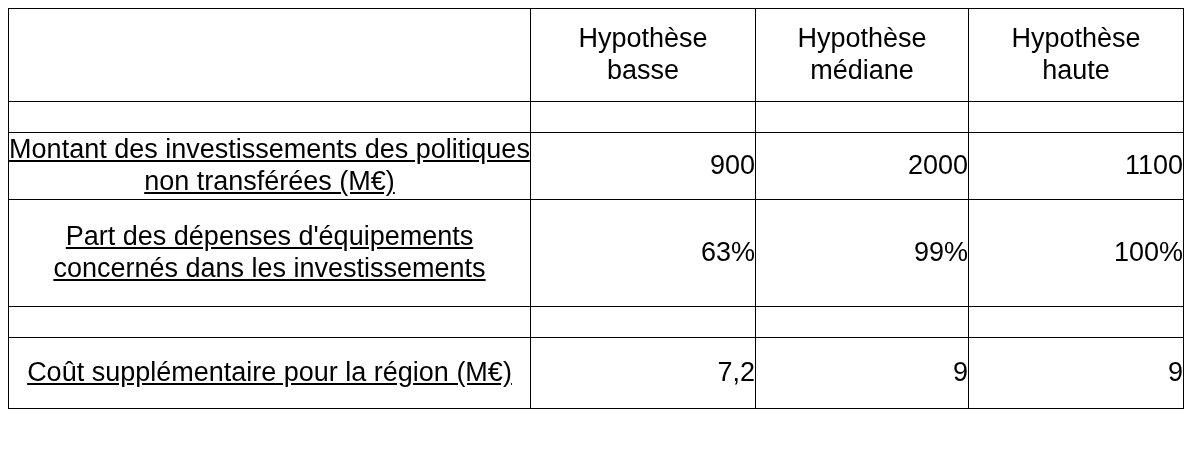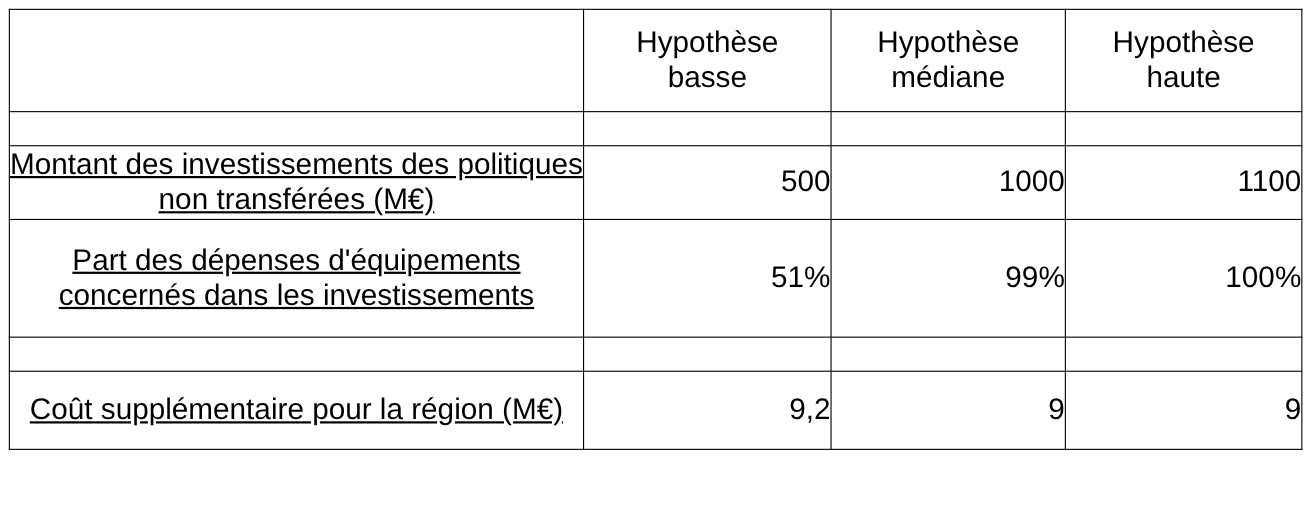"500" td.val-cell { text: 500 -> 900 }
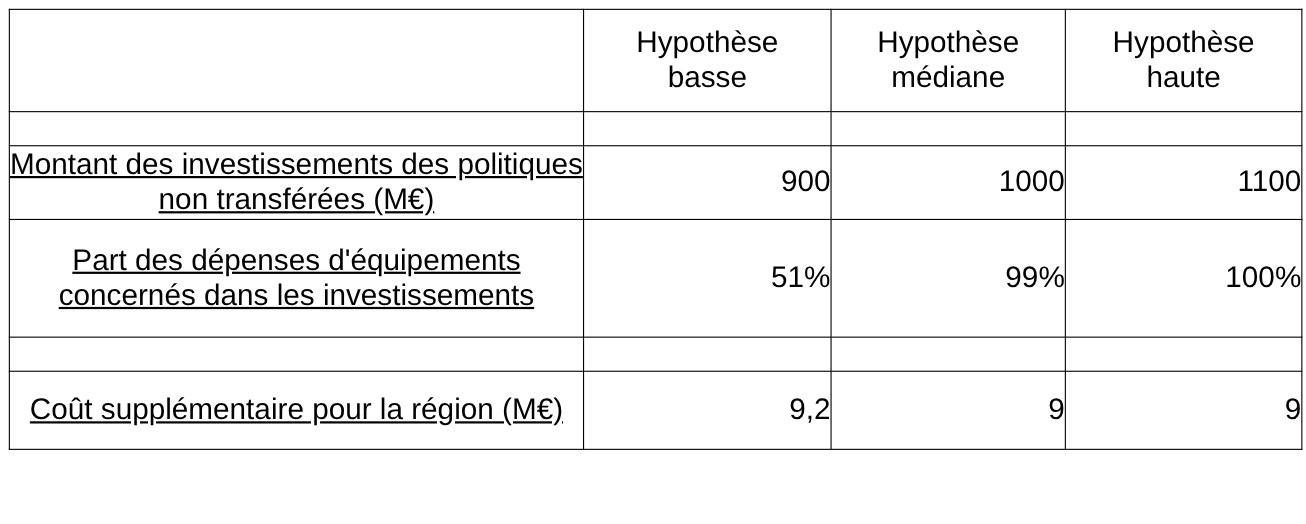"1000" td.val-cell { text: 1000 -> 2000 }
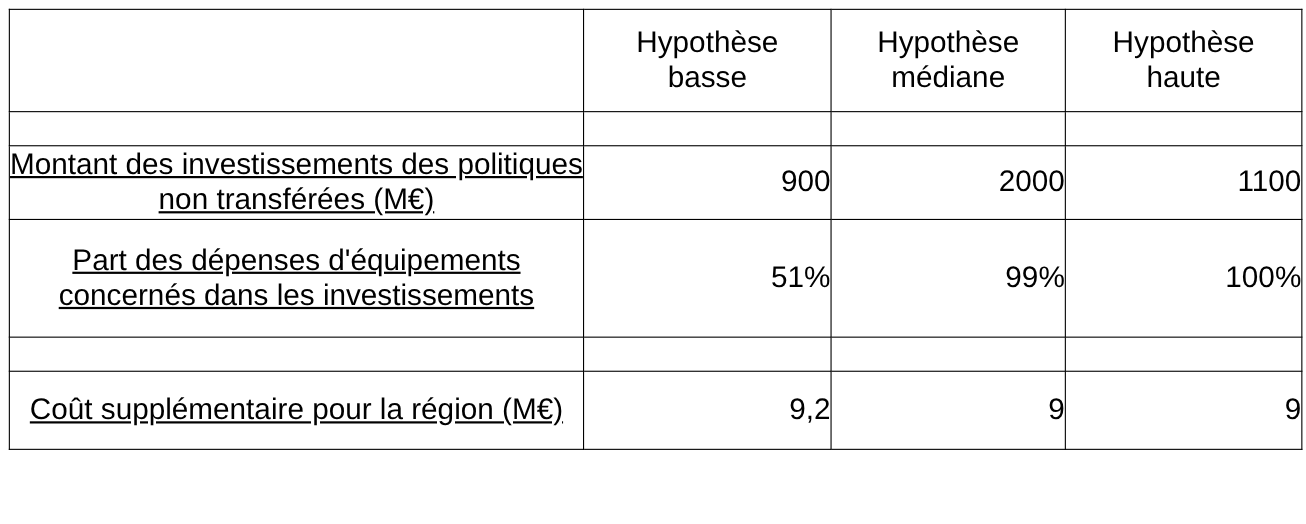"51%" td.val-cell { text: 51% -> 63% }
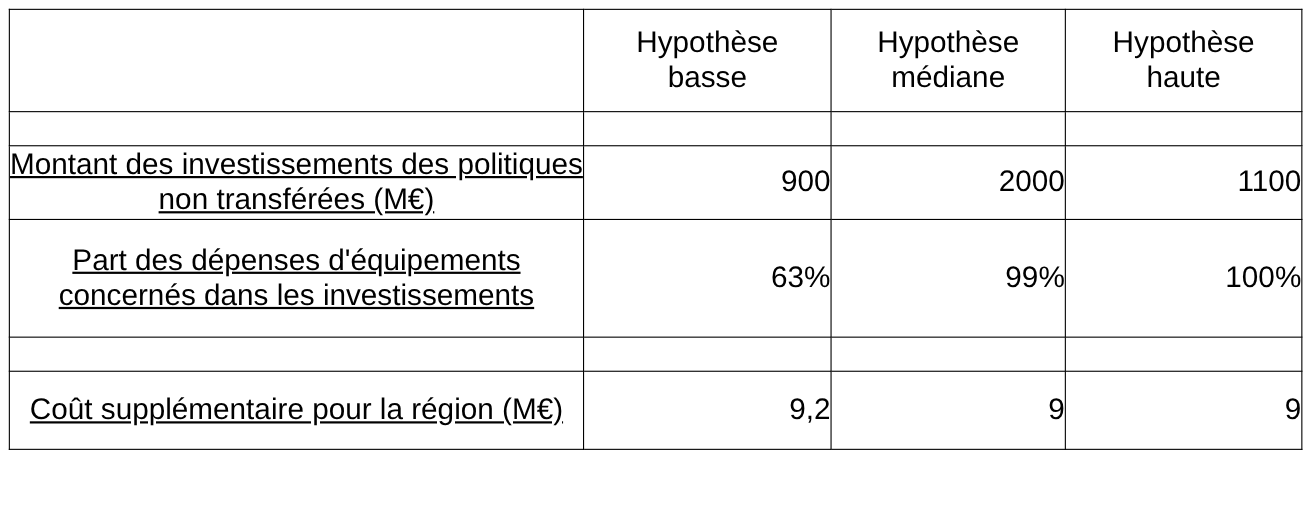"9,2" td.val-cell { text: 9,2 -> 7,2 }
